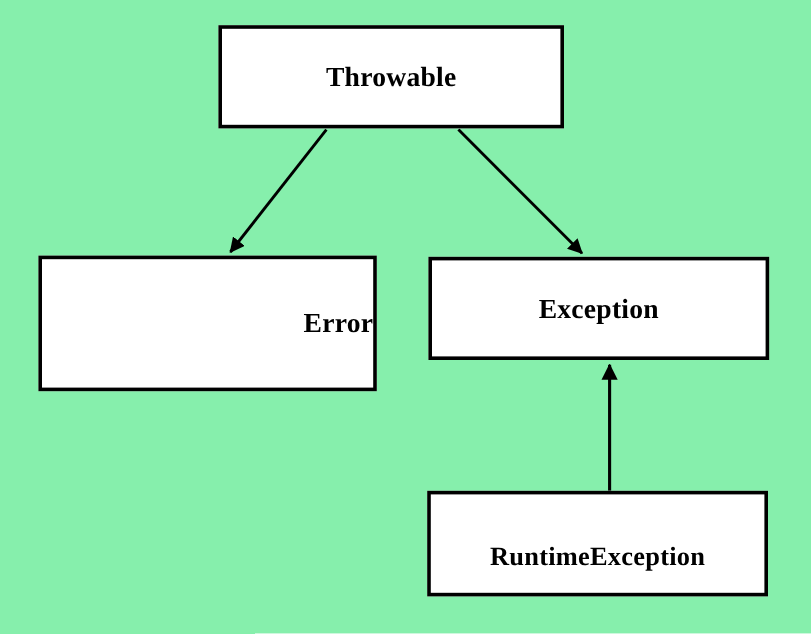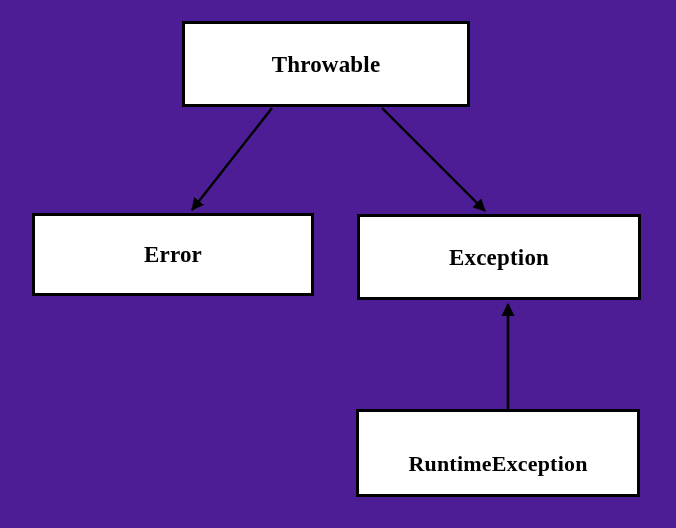"Throwable" #canvas { background: #4c1d95 -> #86efac }
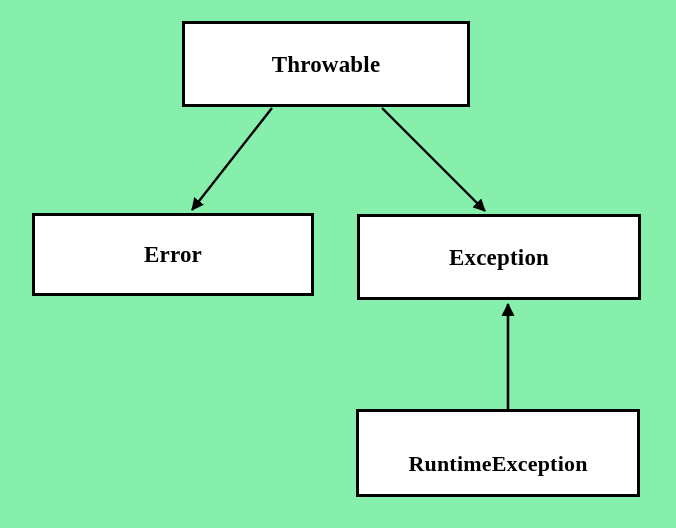"Error" #box-error { height: 83px -> 113px; justify-content: none -> flex-end }
